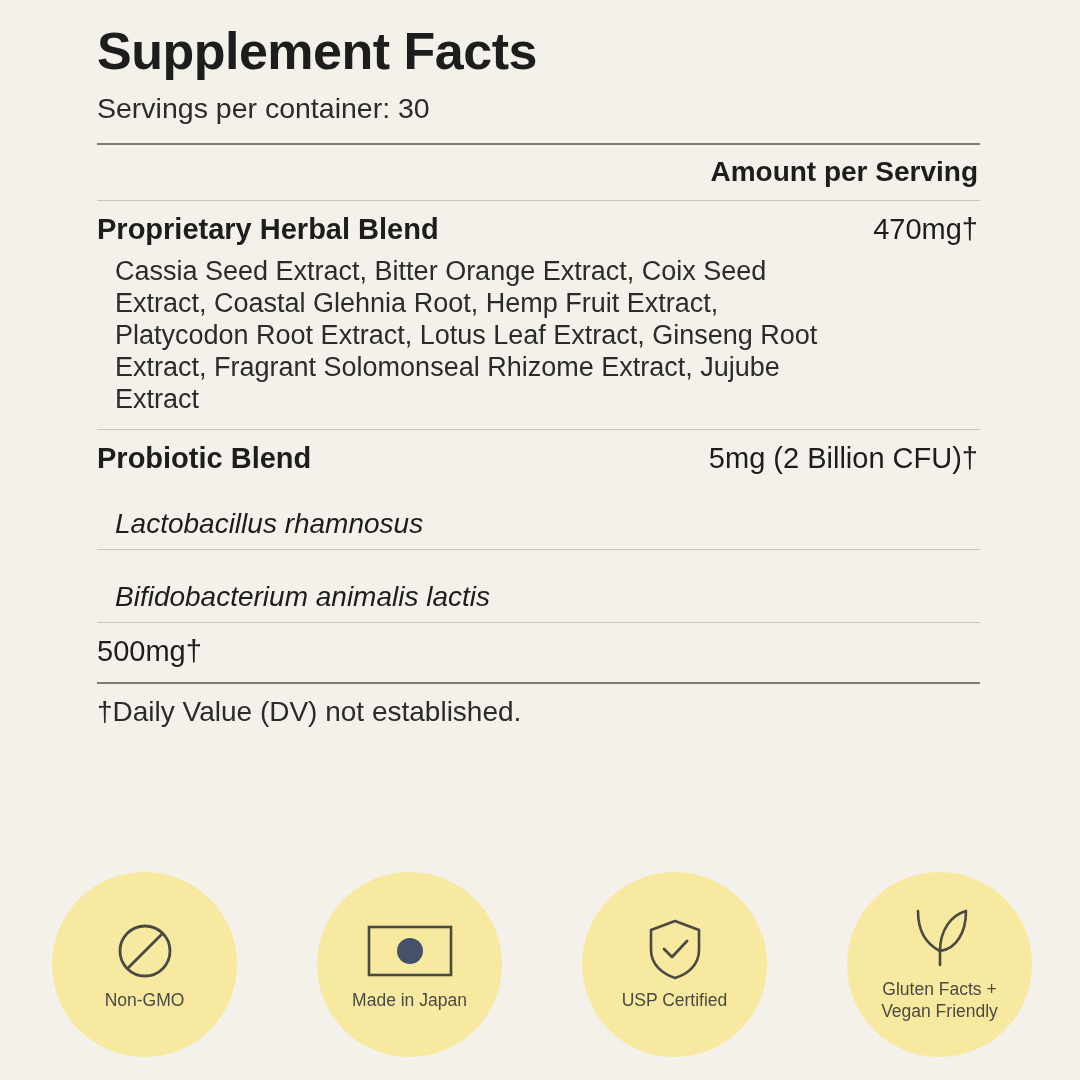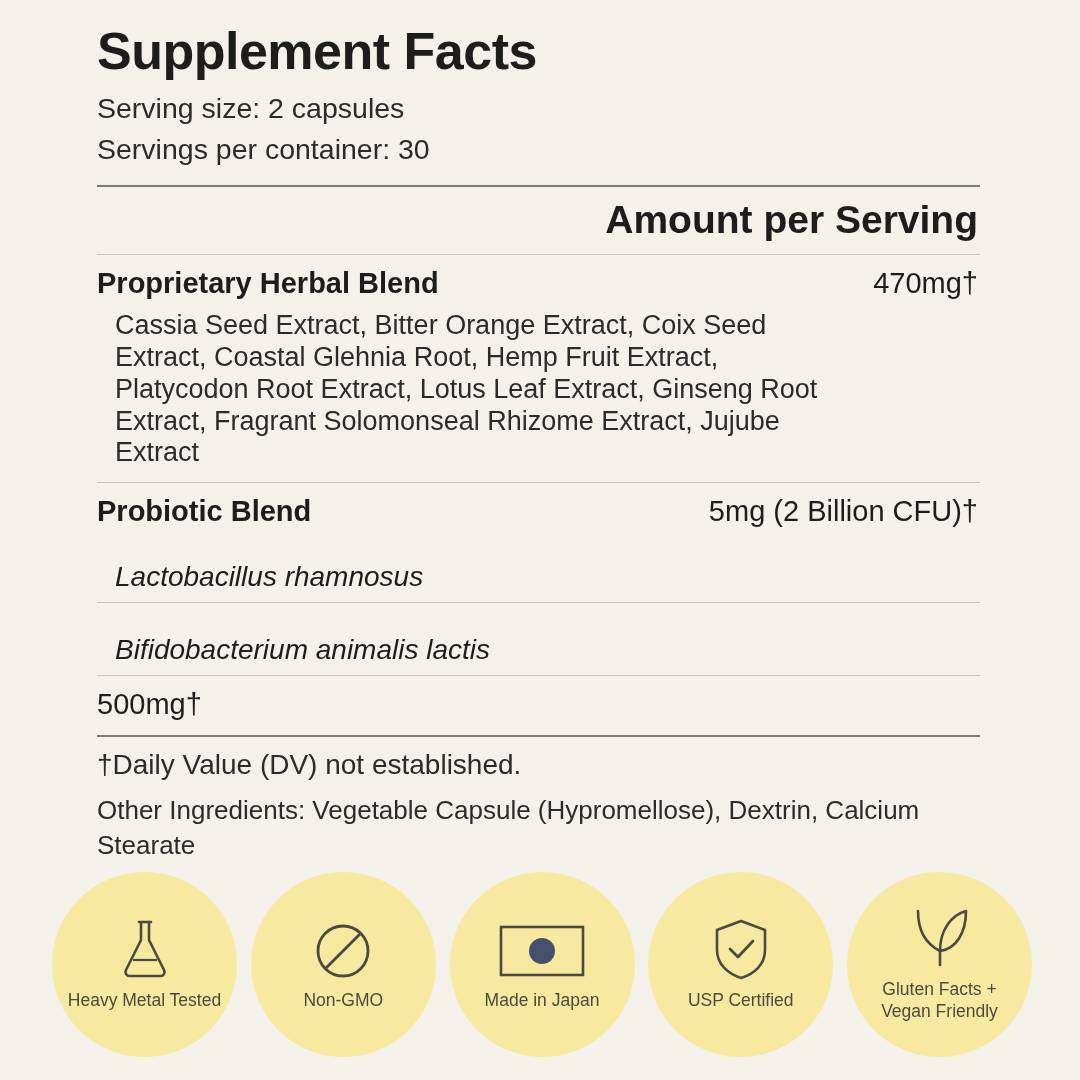"Serving size: 2 capsules" div.serving-line { html: <div>Serving size: 2 capsules</div> -> none }
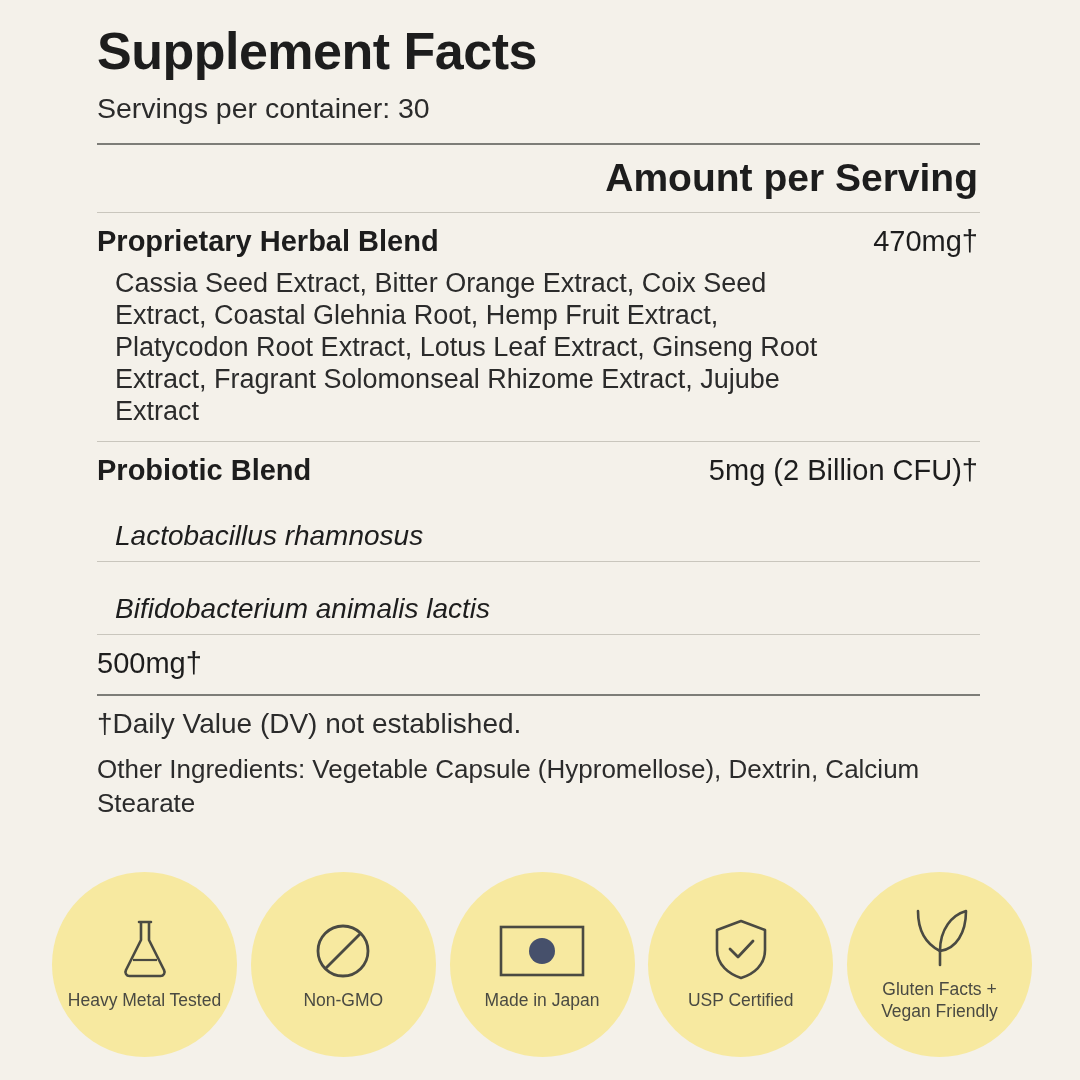"Amount per Serving" .amount-row .amount-label { font-size: 39px -> 28px }
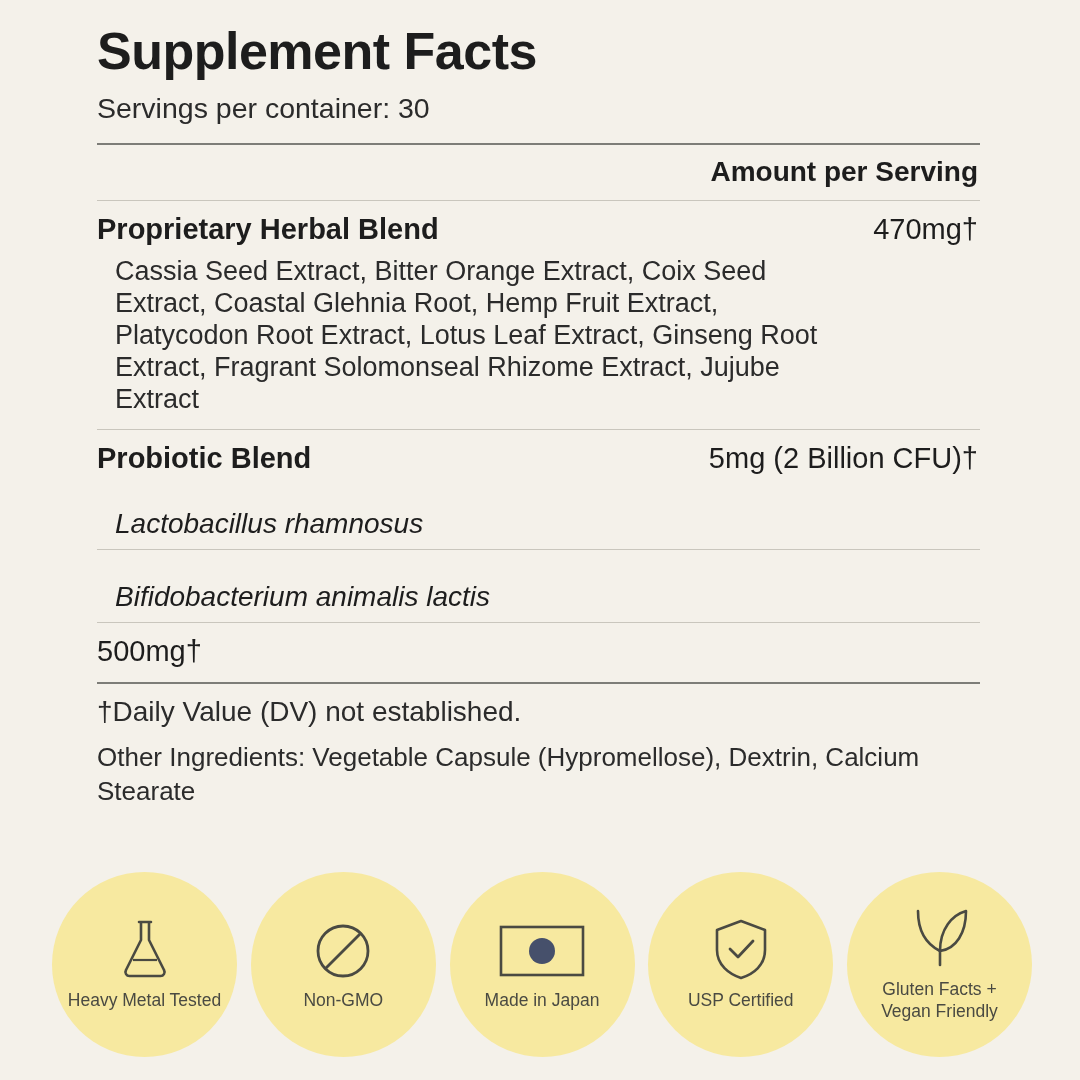"Other Ingredients: Vegetable Capsule" div.other-ing { html: <div>Other Ingredients: Vegetable Capsule (Hypromellose), Dextrin, Calcium Stearate</div> -> none }
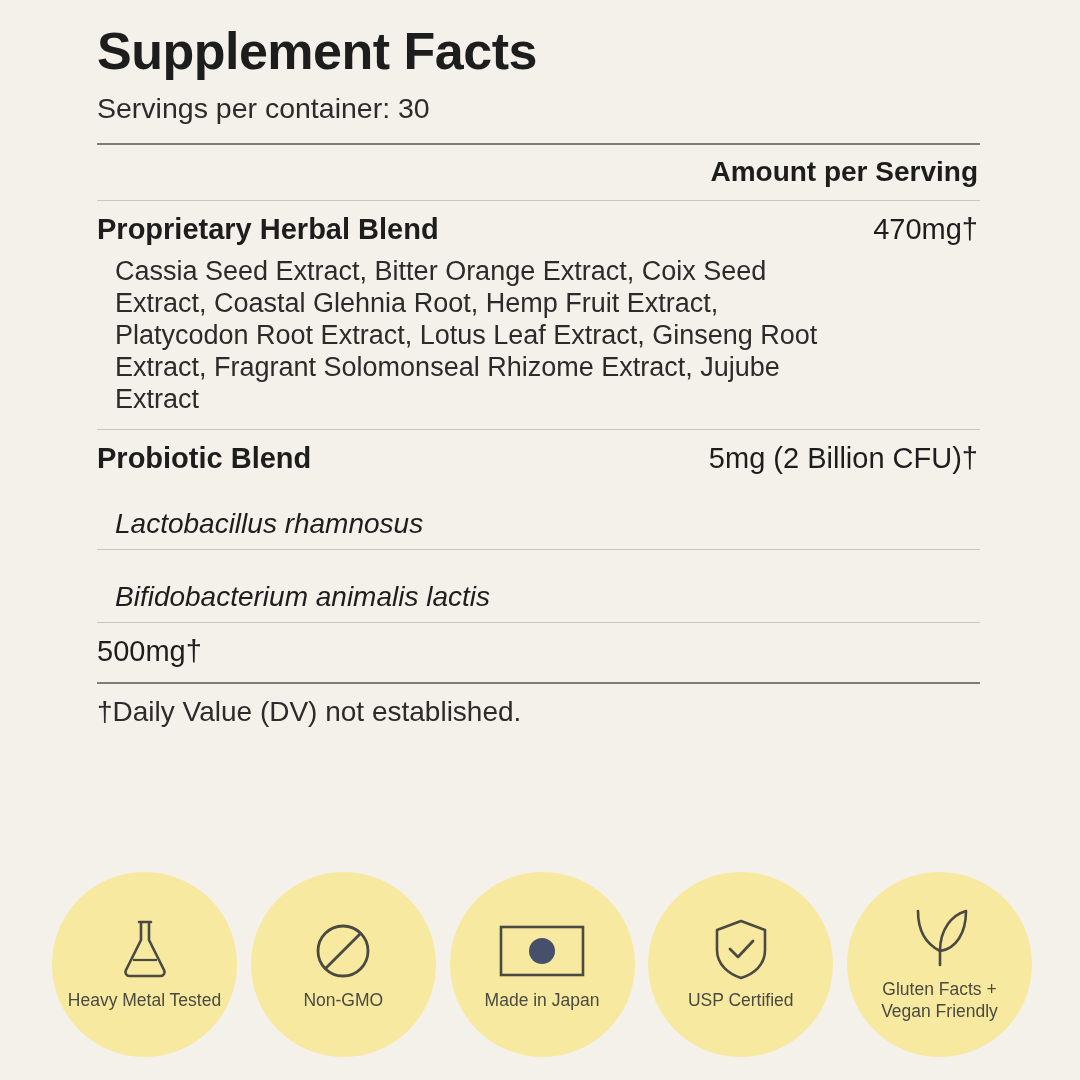"Heavy Metal Tested" div.badge { html: <div> <div> <svg> <path></path> <path></path> </svg> </div> <div>Heavy Metal Tested</div> </div> -> none }
